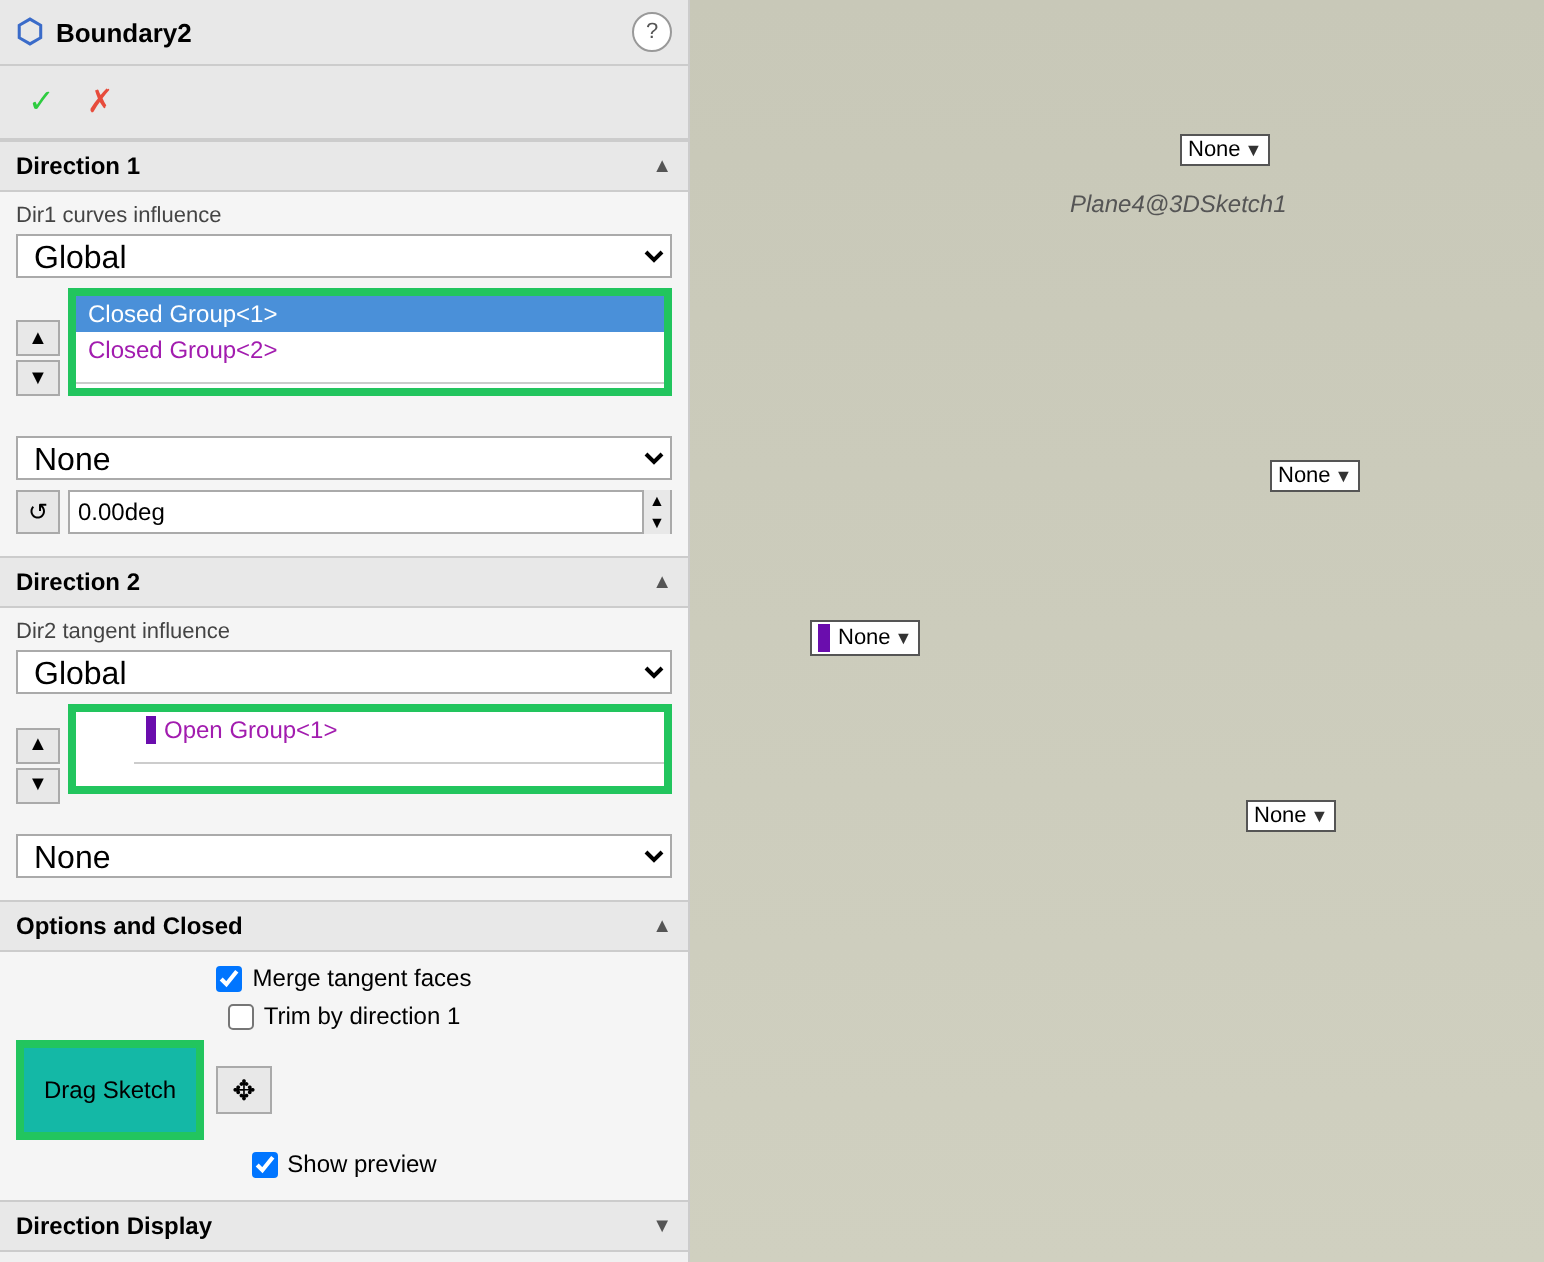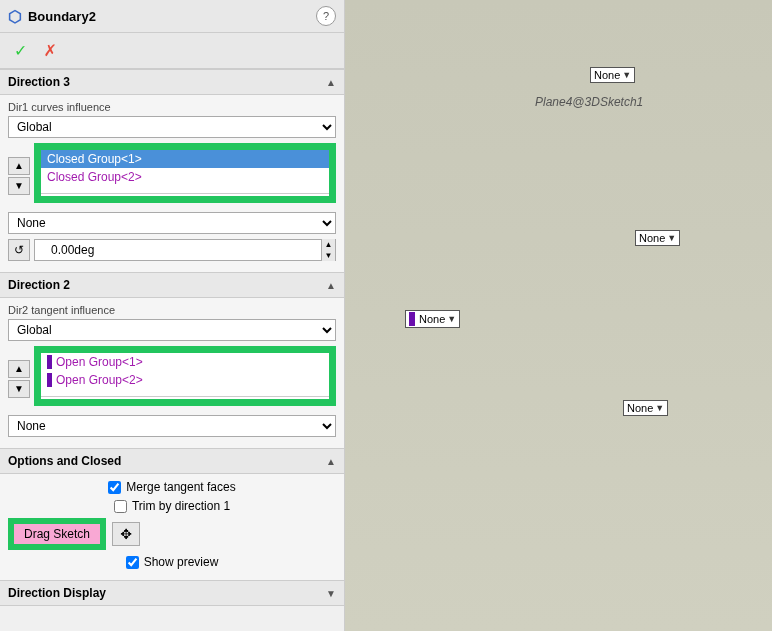"Direction 3" span { text: 3 -> 1 }
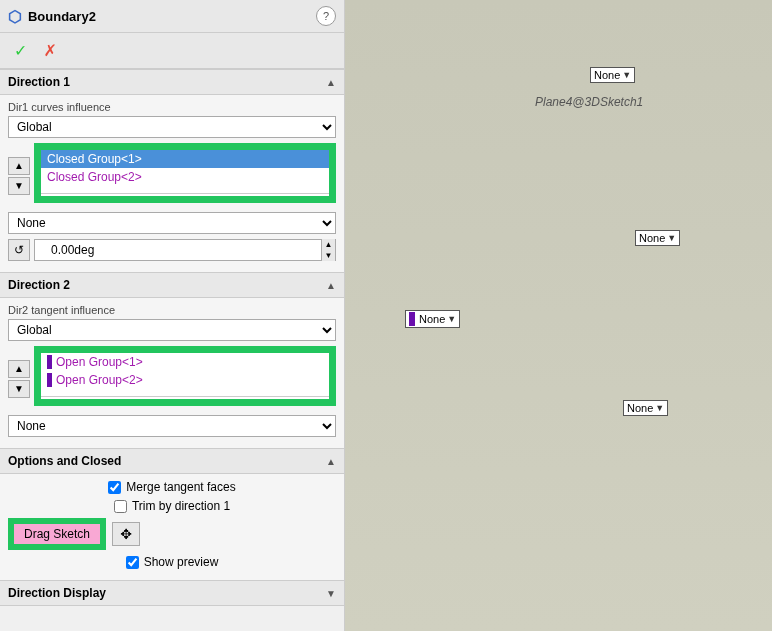"Global" .select-dropdown { font-size: 12px -> 16px }
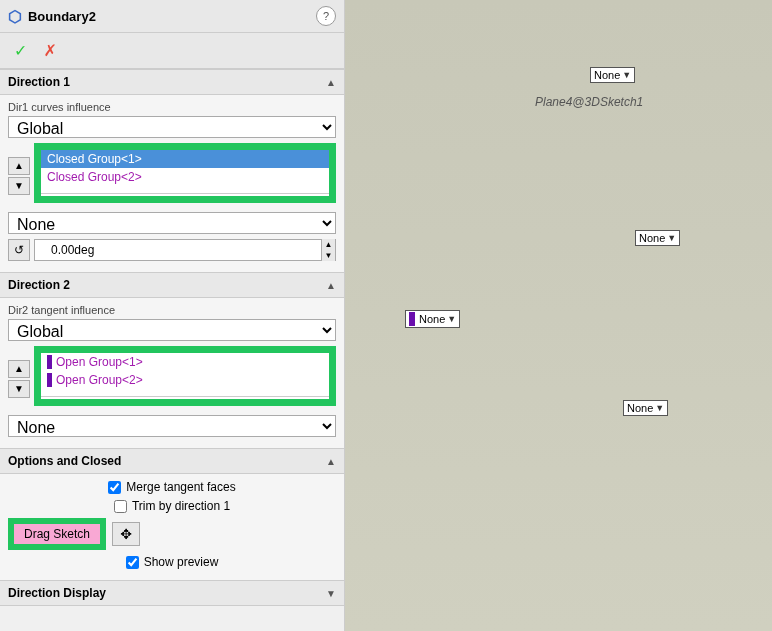"Closed Group<1>" .list-box { border: 7px solid #22c55e -> 4px solid #22c55e; margin-bottom: 5px -> 16px }
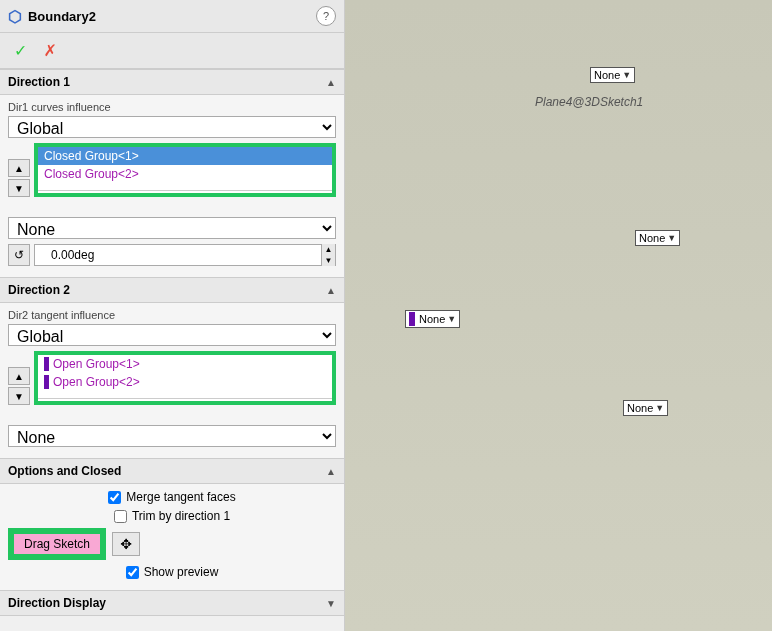"0.00deg" .angle-input { margin-left: 12px -> none }
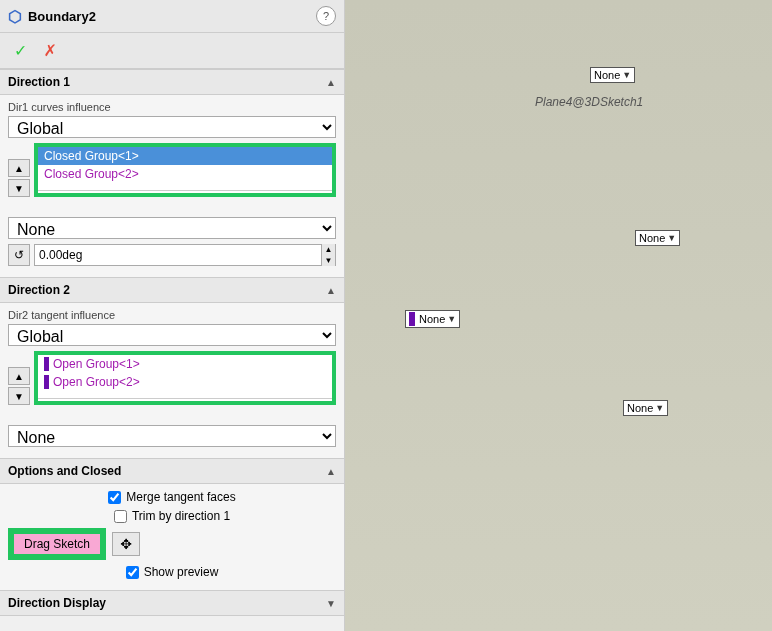"Open Group<1>" div.list-box { padding-left: none -> 29px }
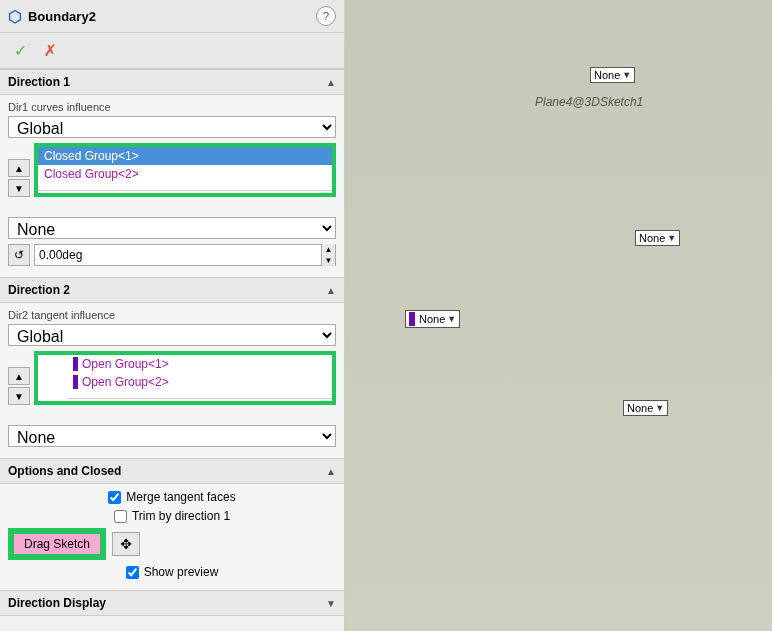"Open Group<2>" div.list-item { html: <div> <span></span> <span>Open Group&lt;2&gt;</span> </div> -> none }
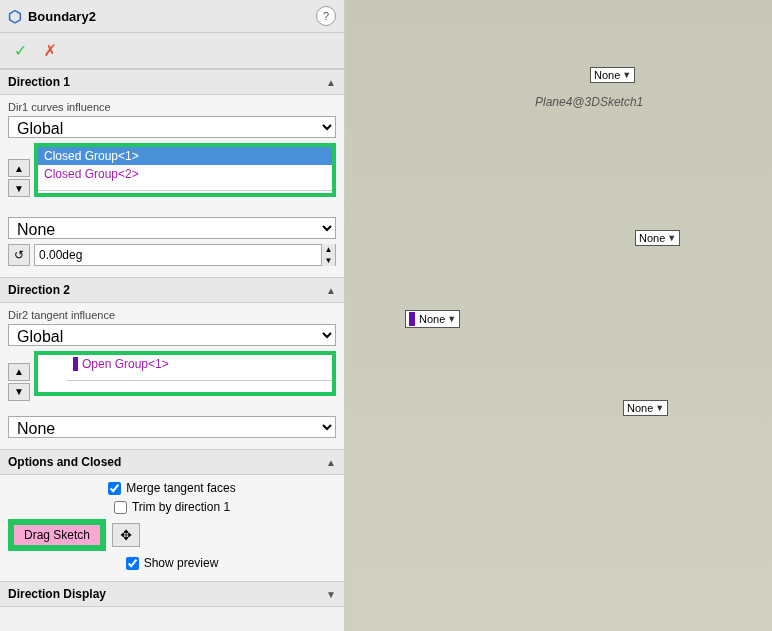"Drag Sketch" .drag-sketch-btn { background: #f9a8d4 -> #14b8a6; border: 6px solid #22c55e -> 4px solid #22c55e; padding: 3px 10px -> 14px 10px }
